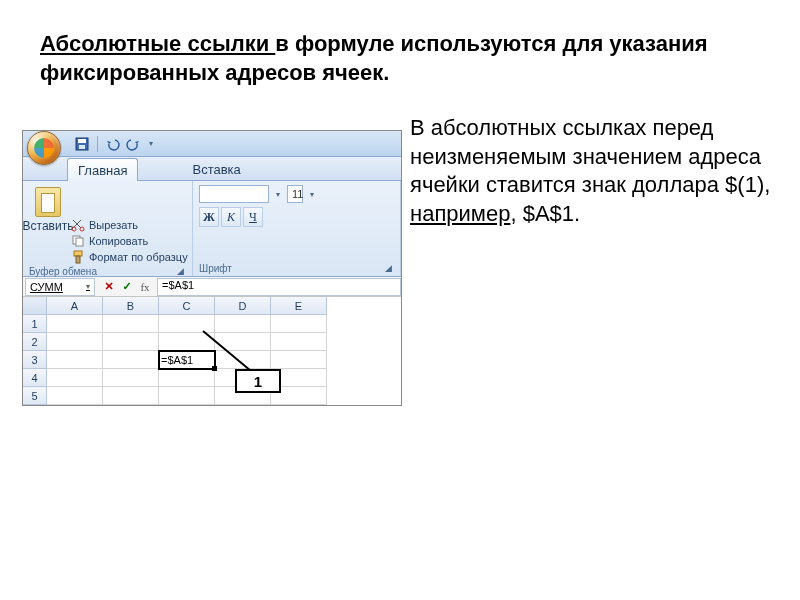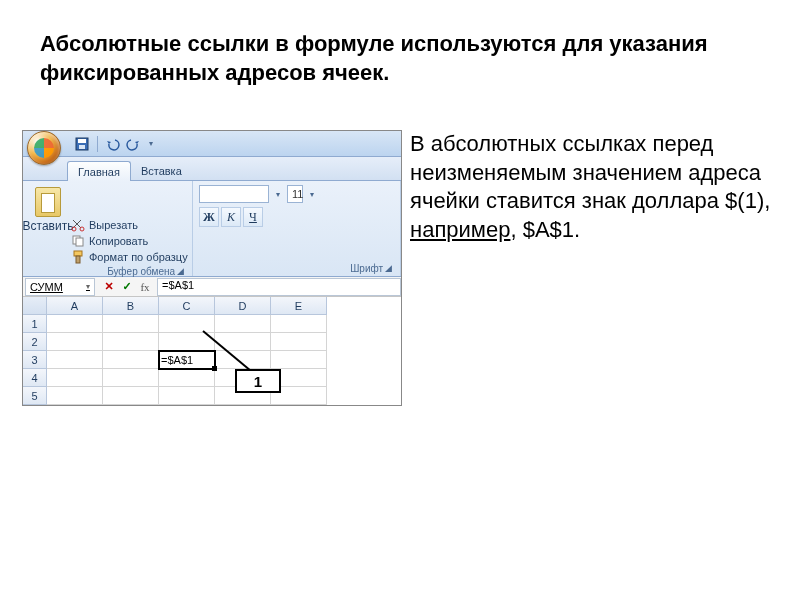"Абсолютные ссылки" .slide-title .underline { text-decoration: none -> underline }
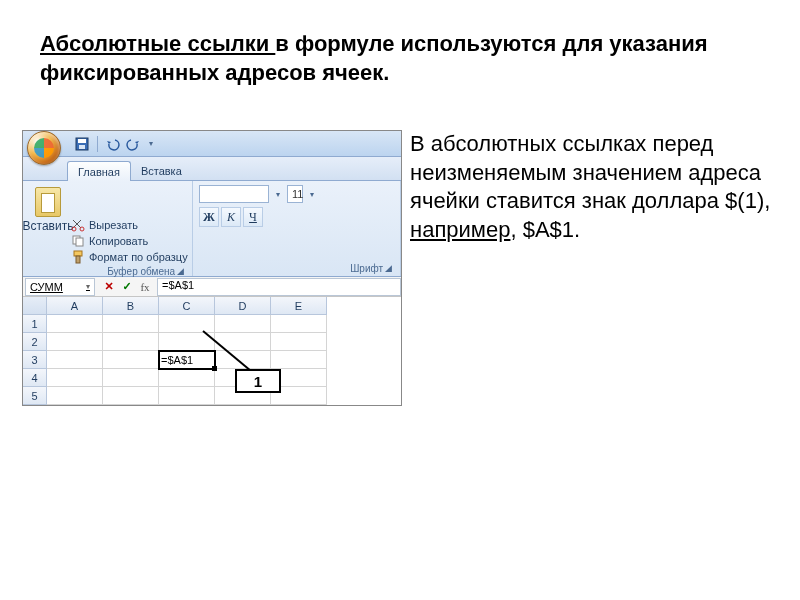"В абсолютных ссылках перед неизменяемым" .body-text { top: 130px -> 114px }
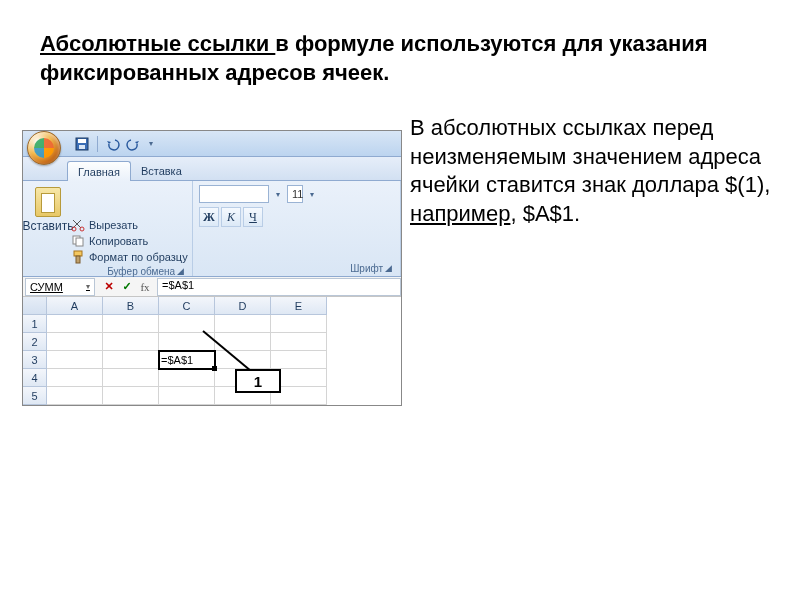"Главная" .tabstrip { font-size: 11px -> 13px; gap: none -> 44px }
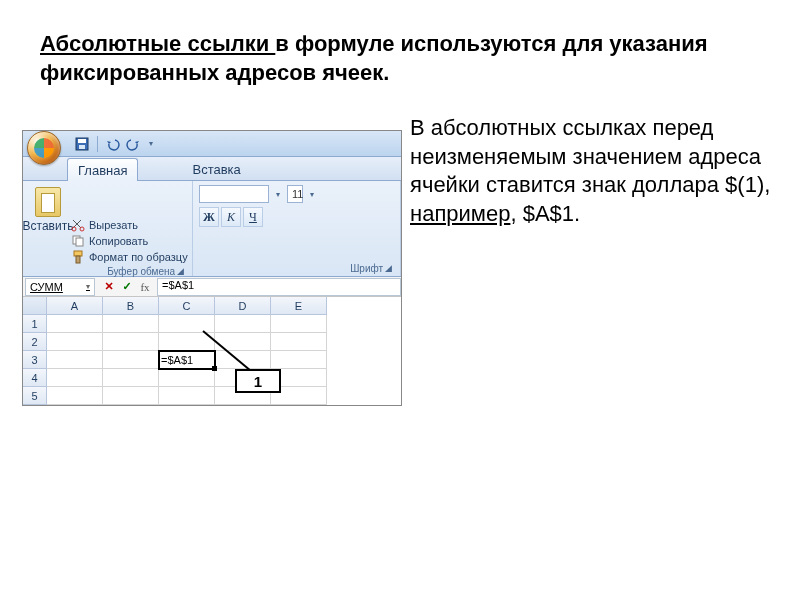"Буфер обмена" .gtitle-row { justify-content: flex-end -> space-between; margin-left: 44px -> none }
